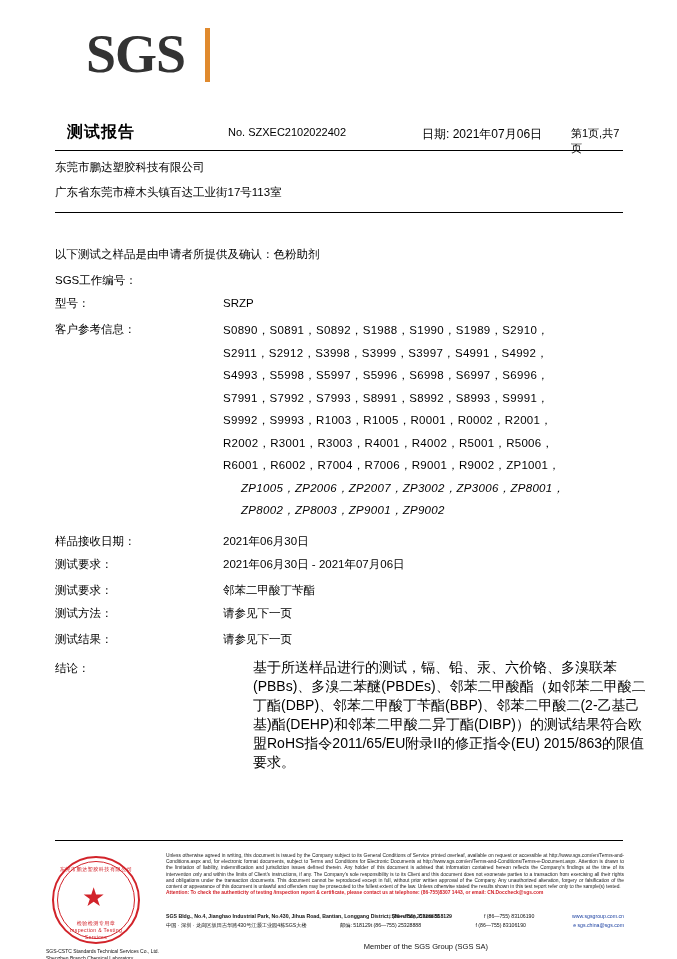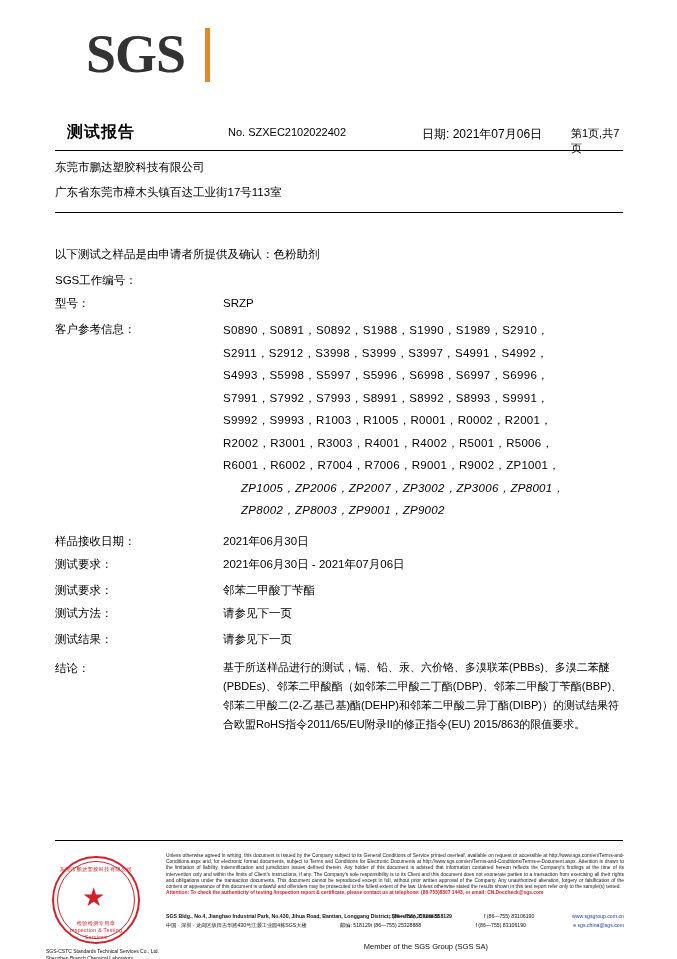"基于所送样品进行的测试，镉、铅、汞、六价铬、多溴联苯(PBBs)、多溴二苯醚(P" .conclusion-text { font-size: 11px -> 14px; margin-left: none -> 30px }
